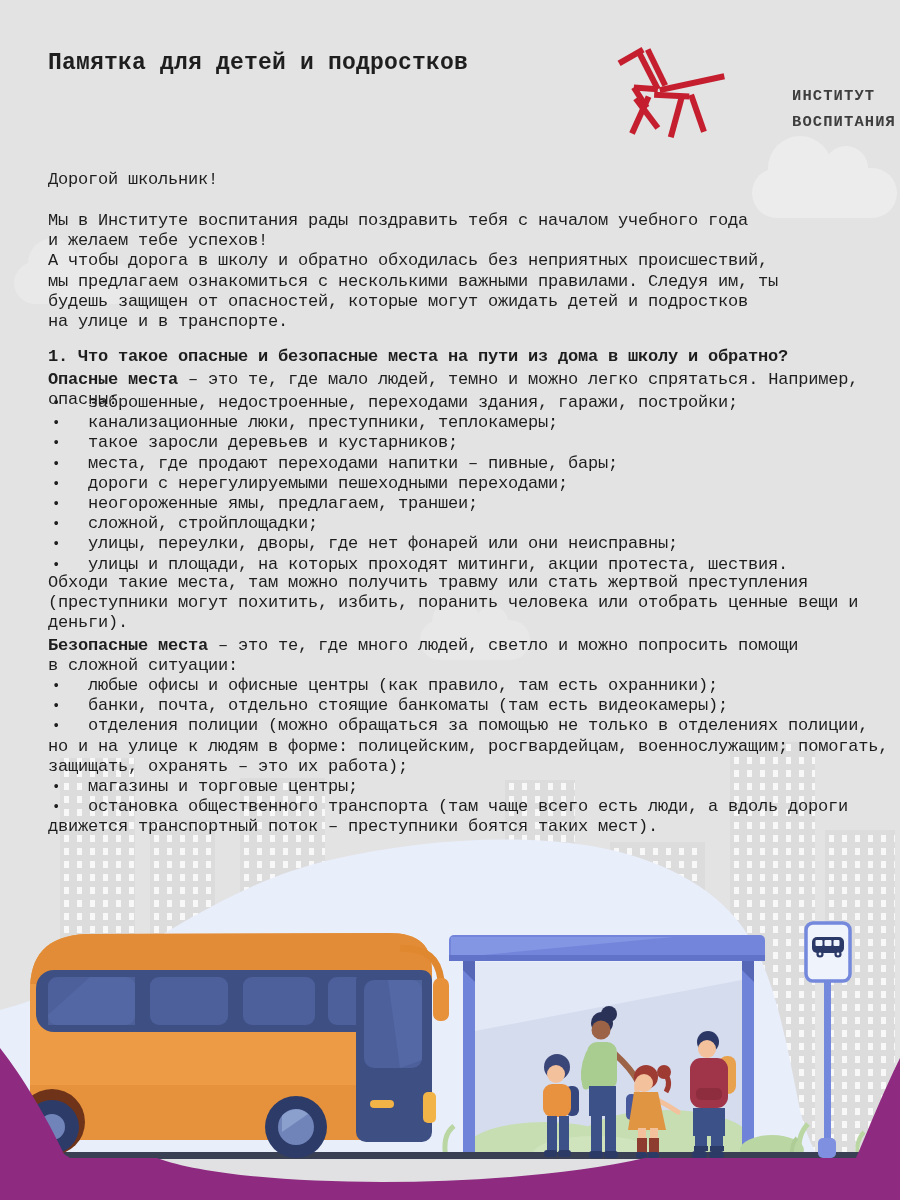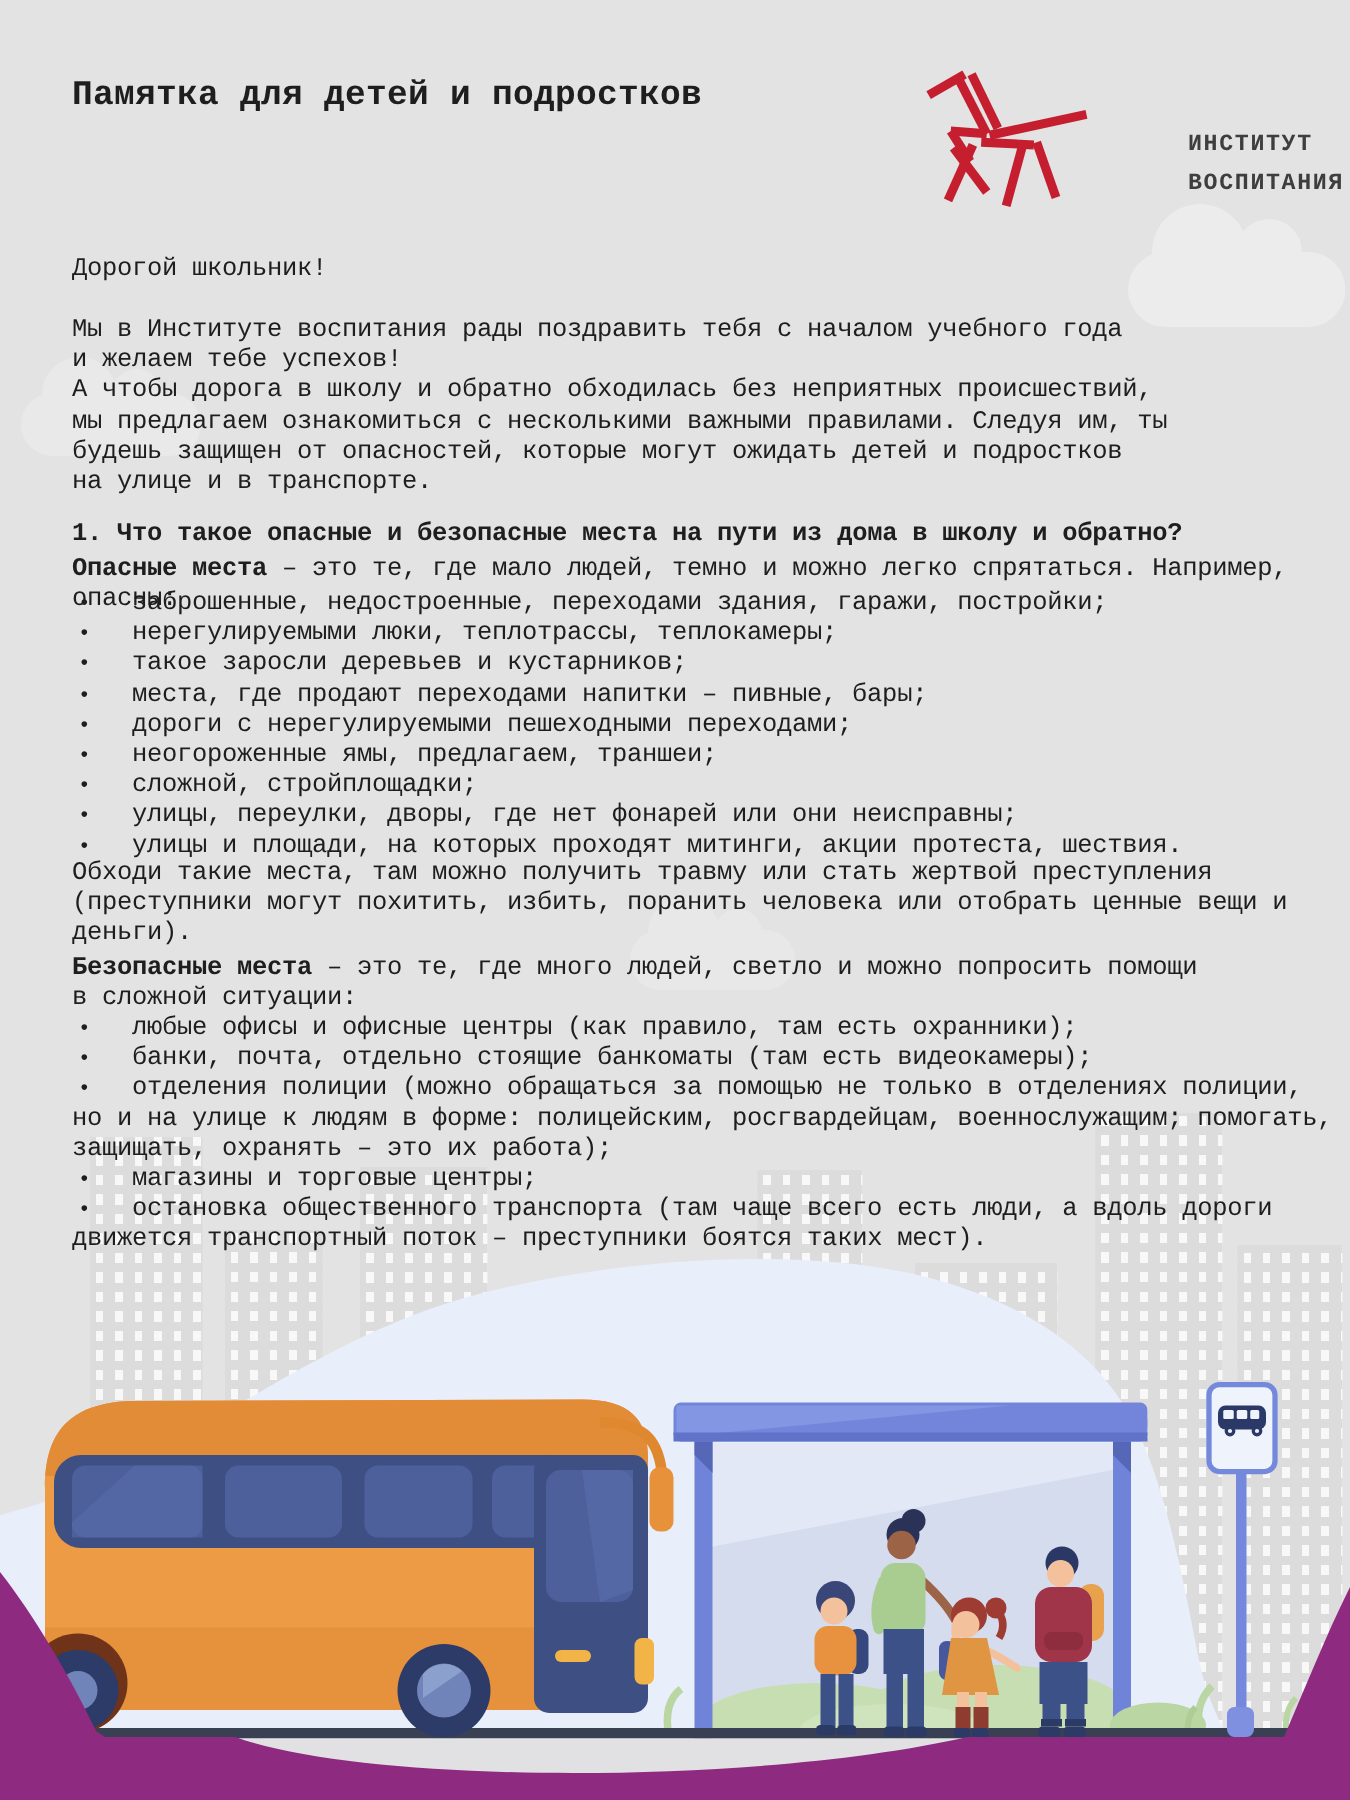"нерегулируемыми люки, теплотрассы," span.pre { text: нерегулируемыми люки, теплотрассы -> канализационные люки, преступники }
